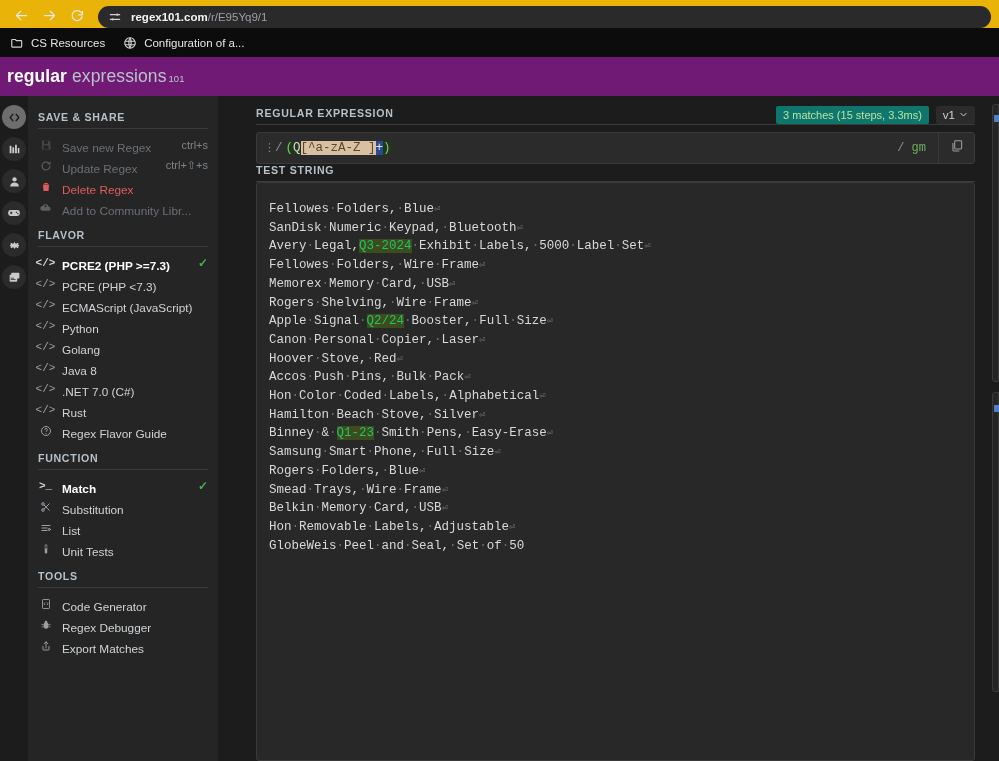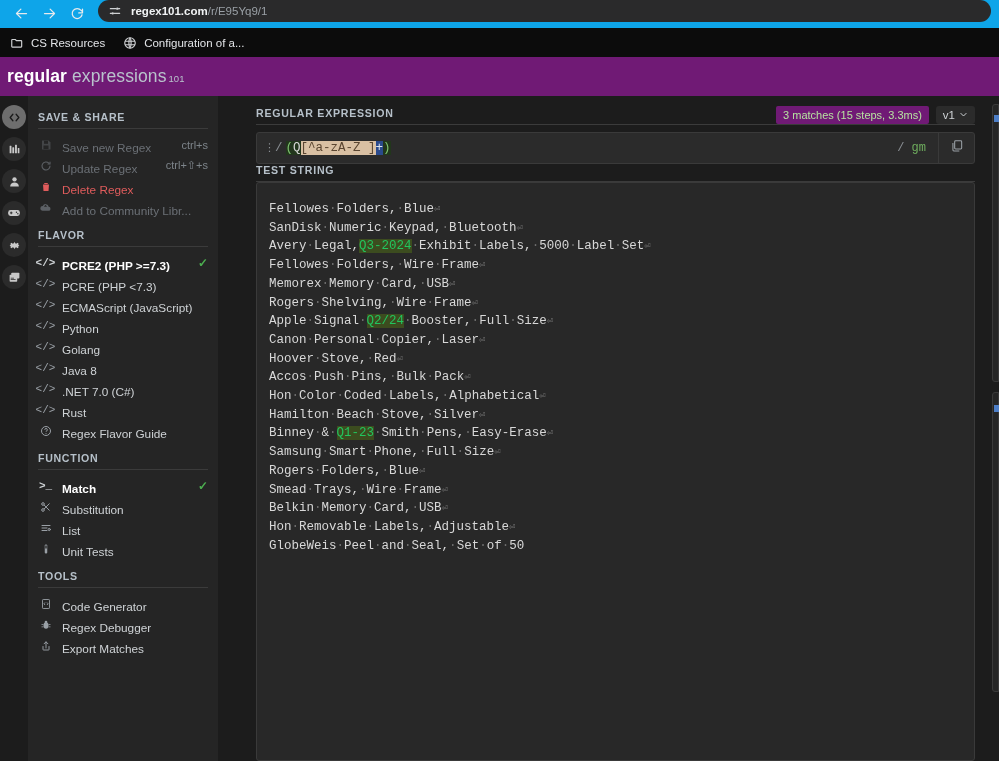"regex101.com/r/E95Yq9/1" .browser-top { align-items: flex-start -> flex-end; background: #0ea5e9 -> #eab308 }
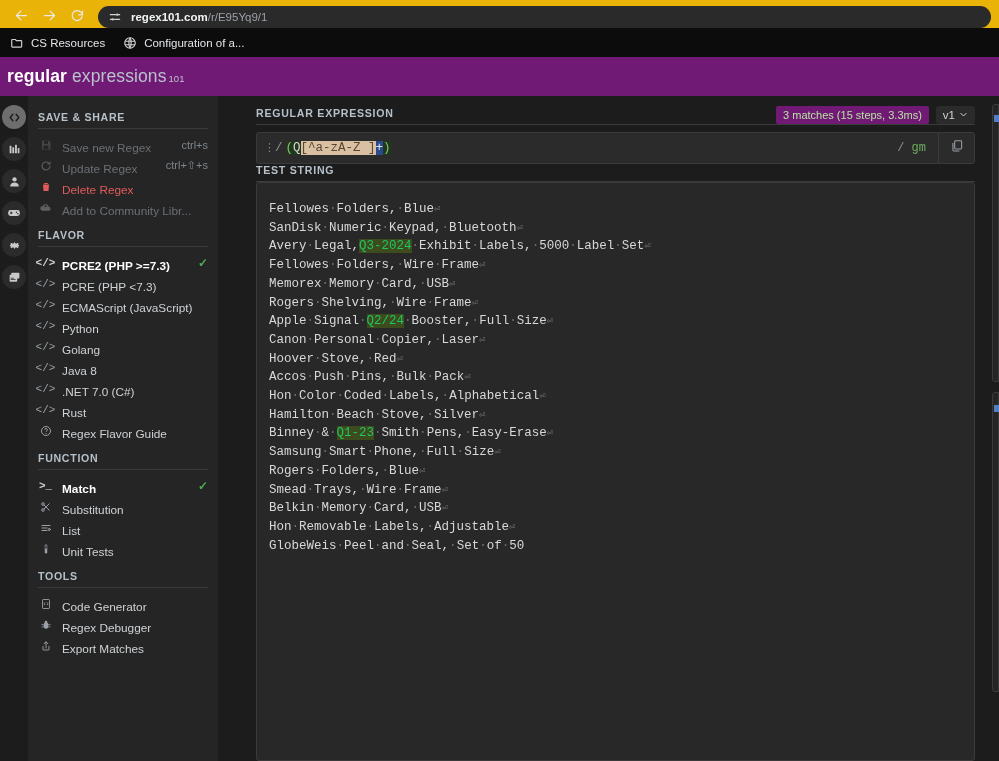"3 matches (15 steps, 3.3ms)" .badge { background: #701a75 -> #0f766e }
